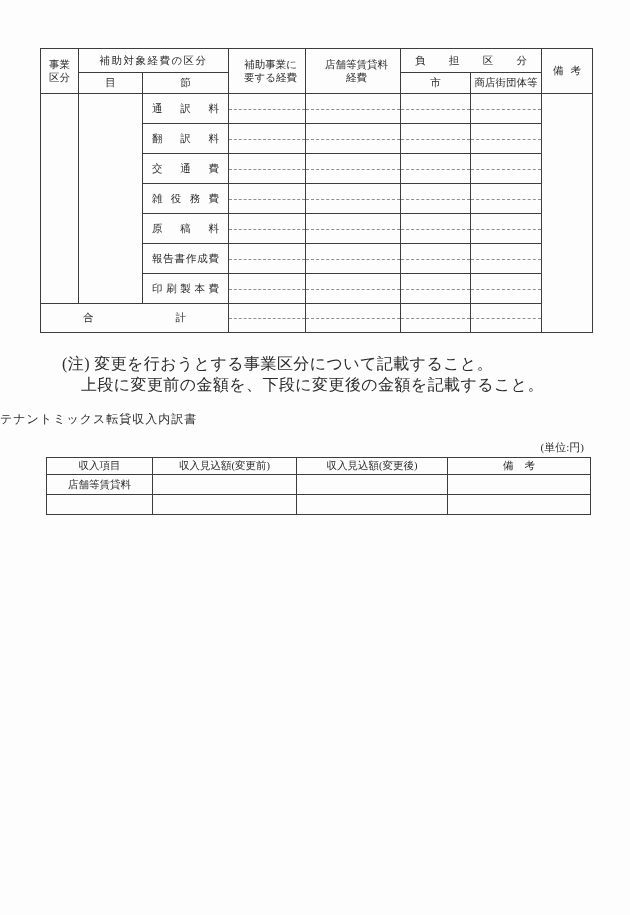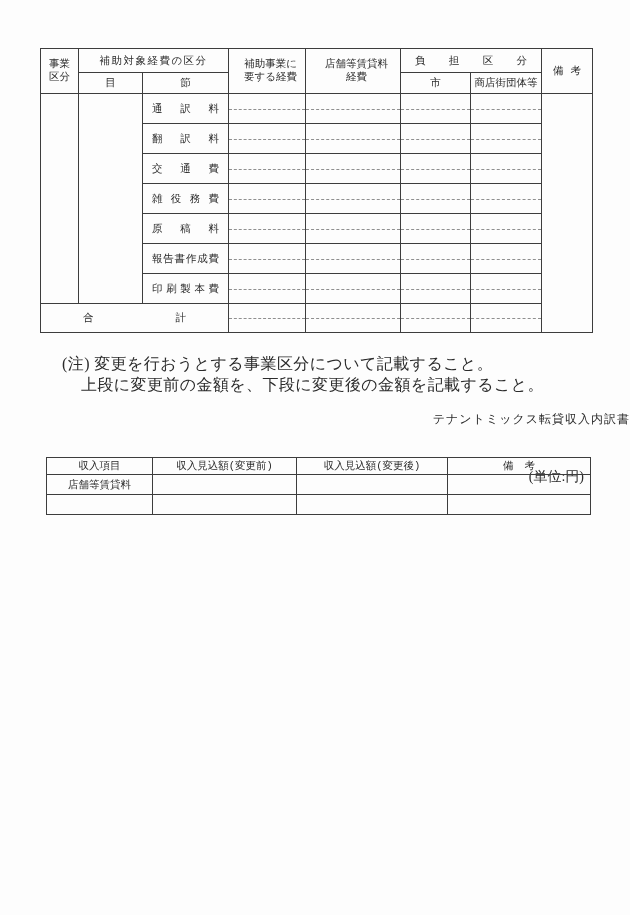"事業" table { font-family: Liberation Mono, monospace -> none }
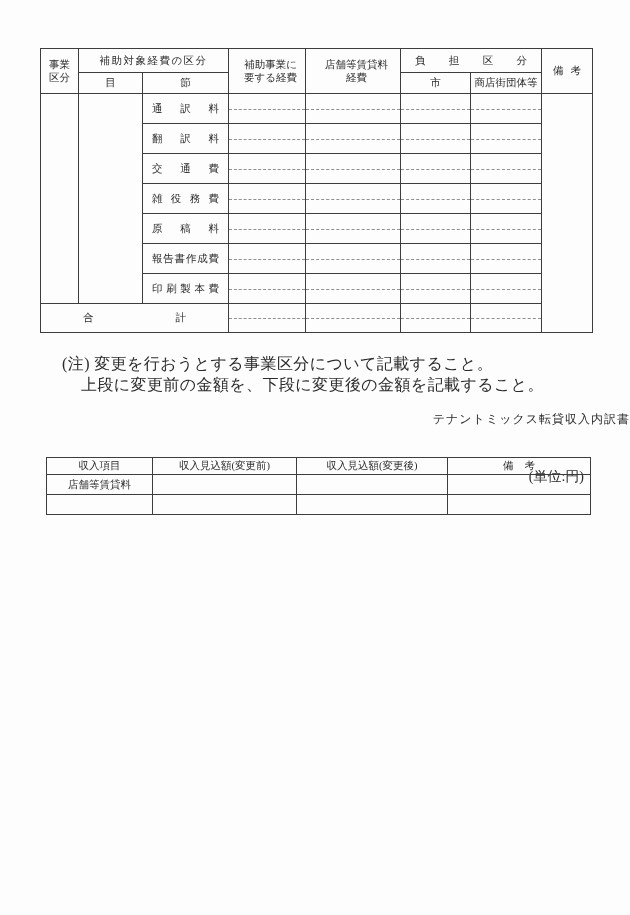"テナントミックス転貸収入内訳書" .income-title { text-align: right -> left }
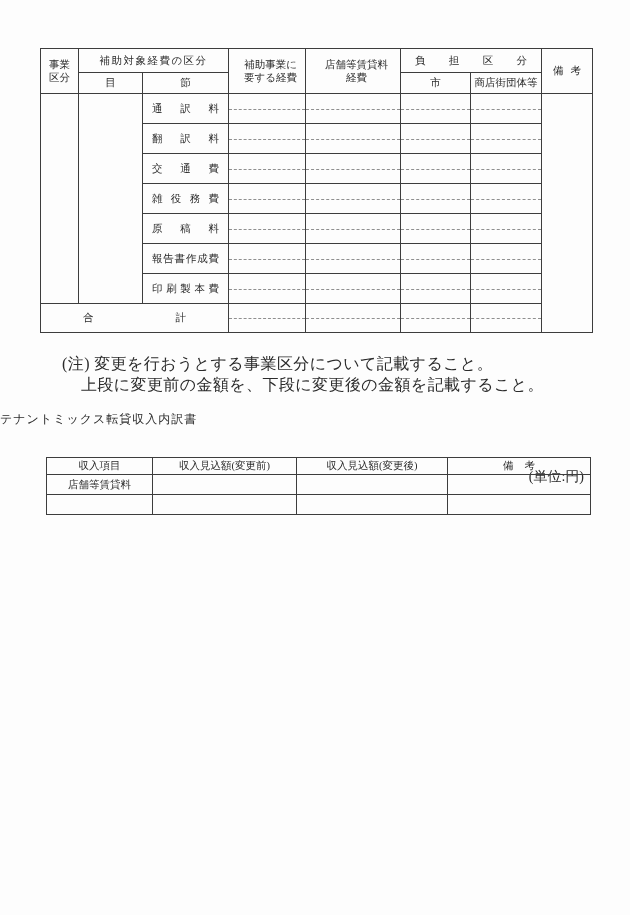"(単位:円)" .unit-label { font-size: 14px -> 11px; margin-top: 28px -> none }
